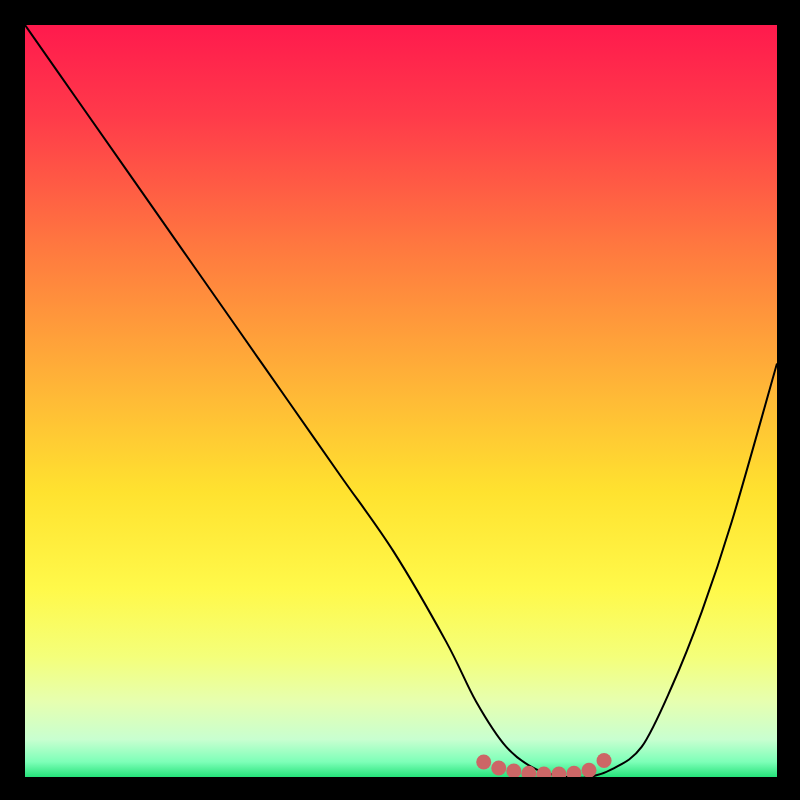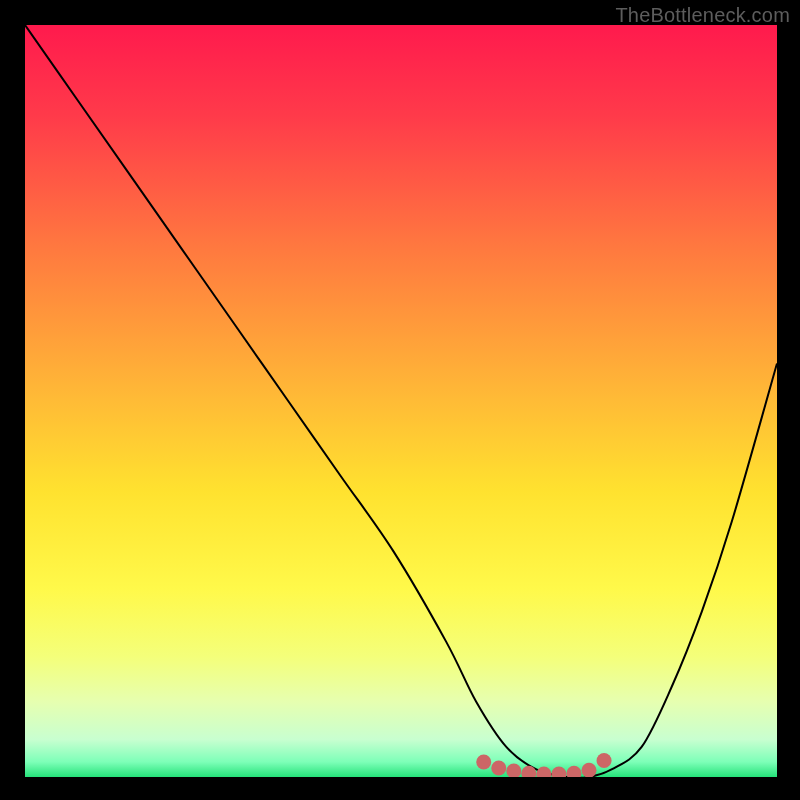"TheBottleneck.com" div.watermark { html: <div>TheBottleneck.com</div> -> none }
